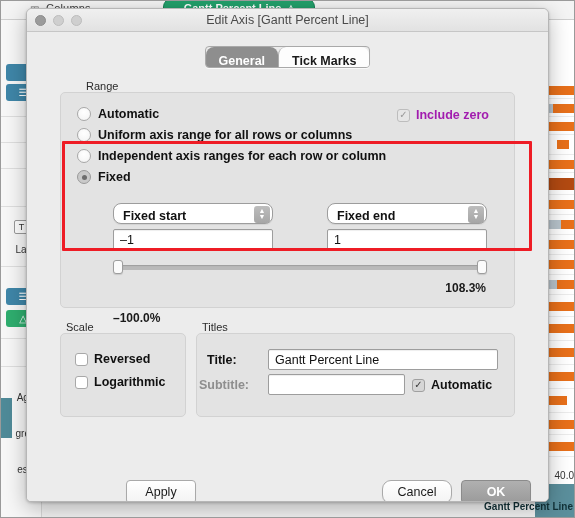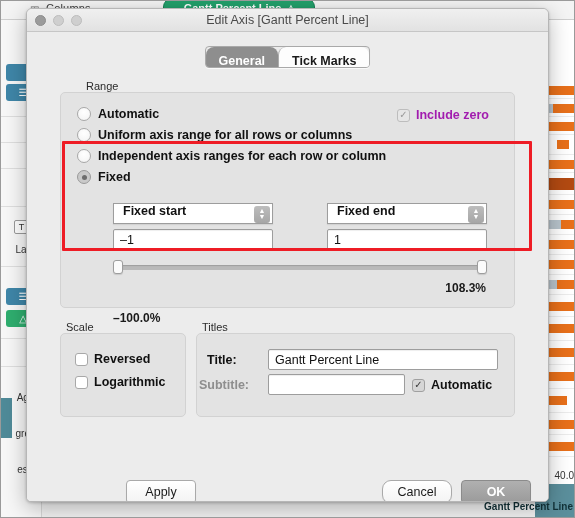"Fixed start" .select { align-items: flex-start -> flex-end; border-radius: 0 -> 8px }
